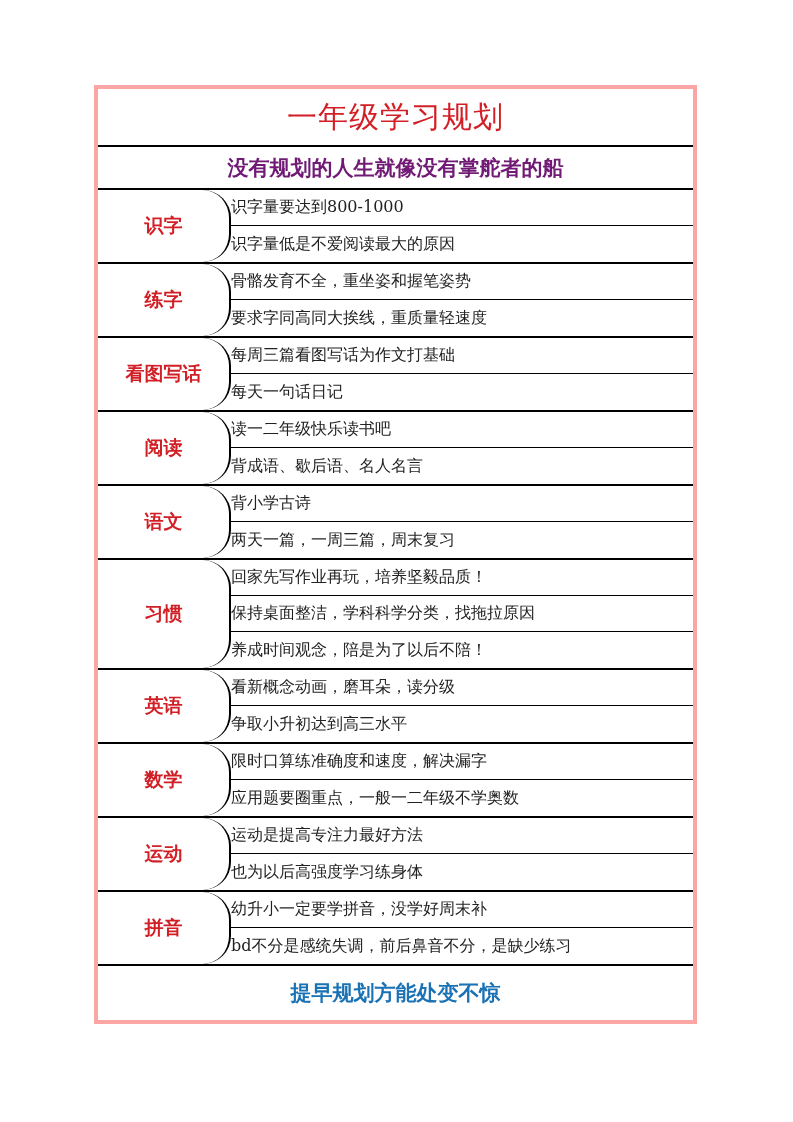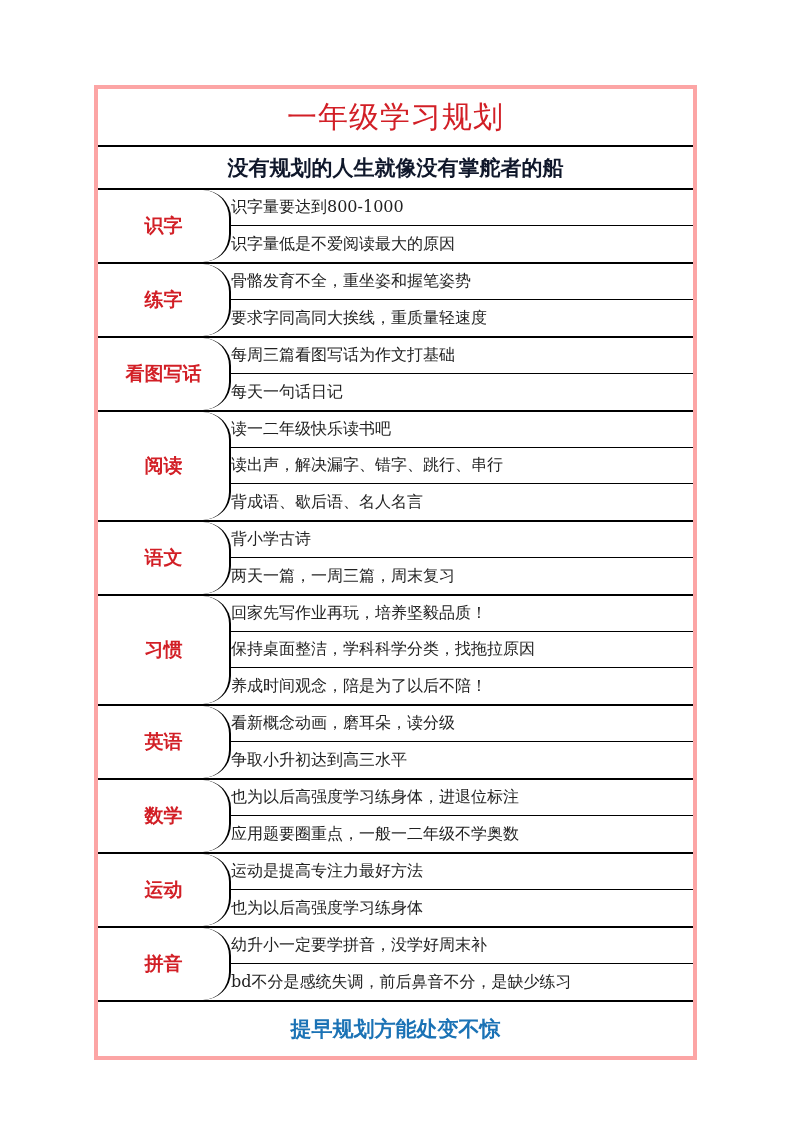"没有规划的人生就像没有掌舵者的船" .subtitle { color: #0f172a -> #701a75 }
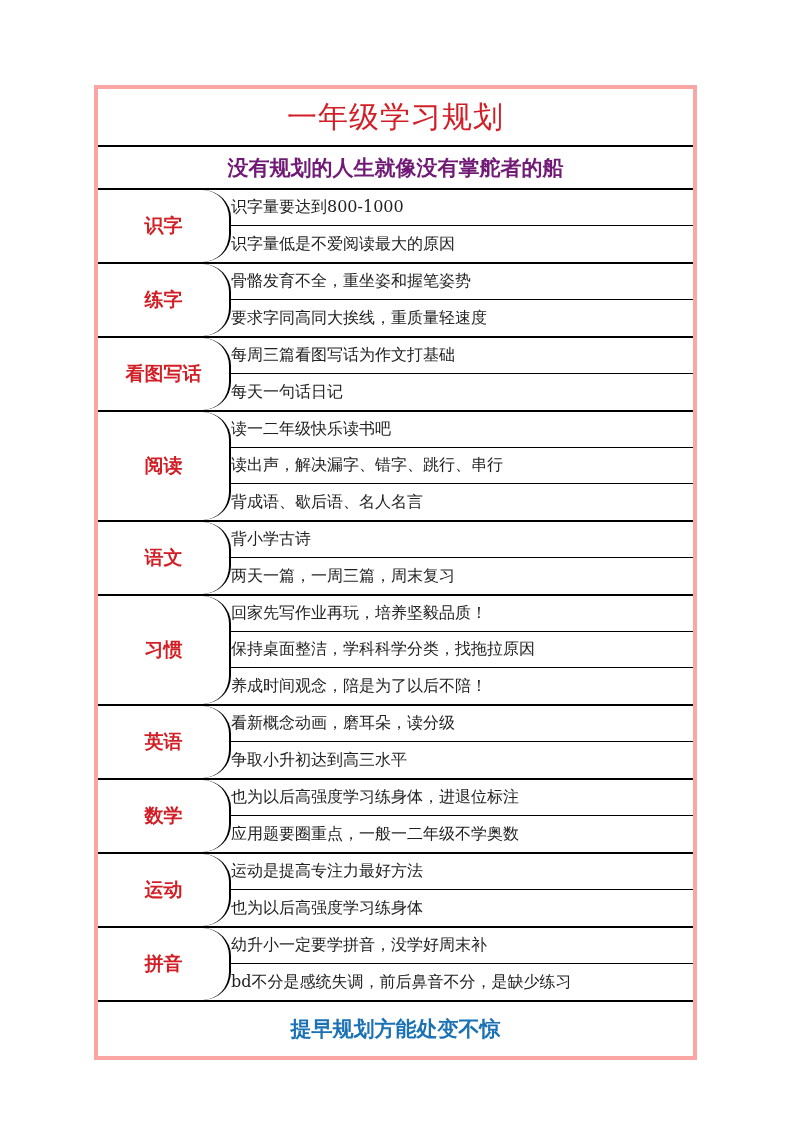"读出声，解决漏字、错字、跳行、串行" div.item { html: <div>读出声，解决漏字、错字、跳行、串行</div> -> none }
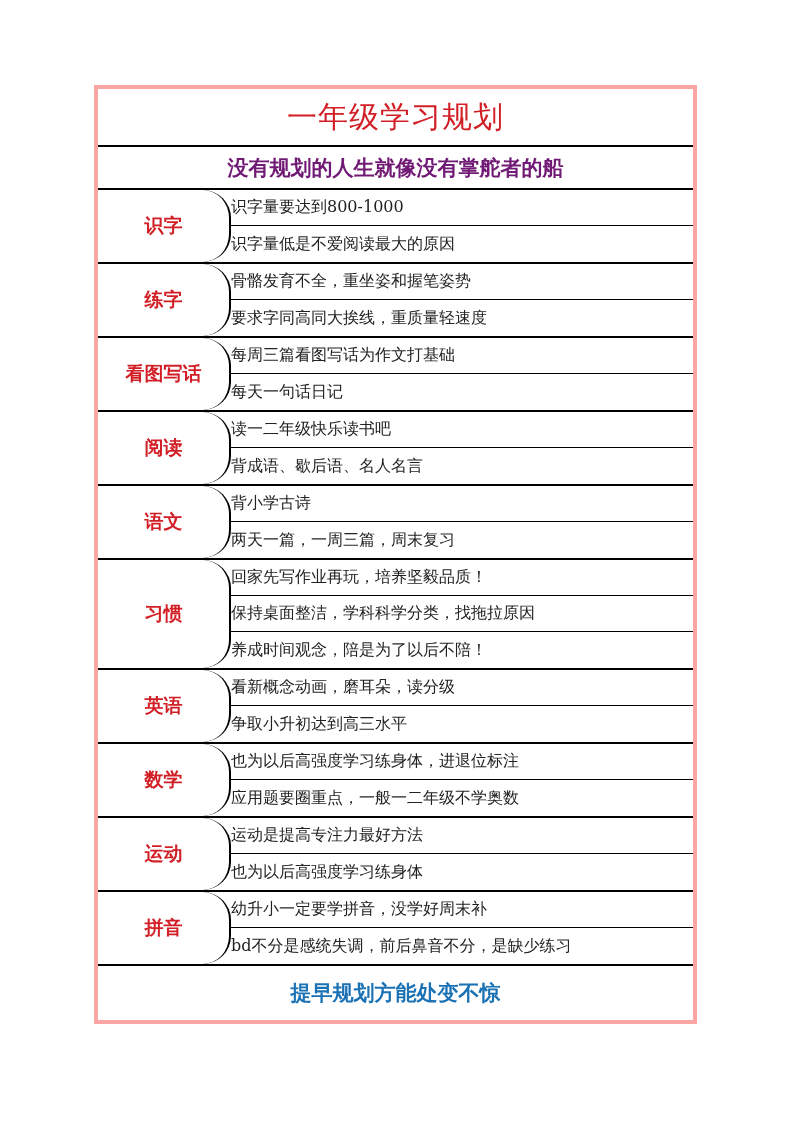"也为以后高强度学习练身体，进退位标注" div.item { text: 也为以后高强度学习练身体，进退位标注 -> 限时口算练准确度和速度，解决漏字 }
